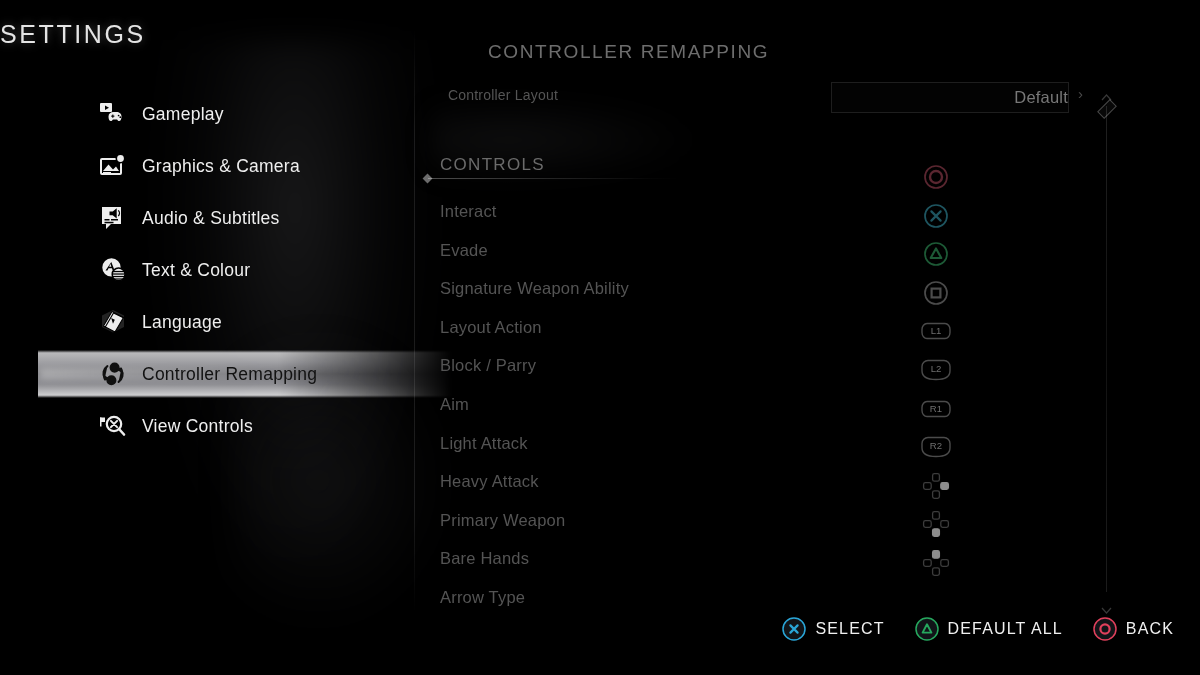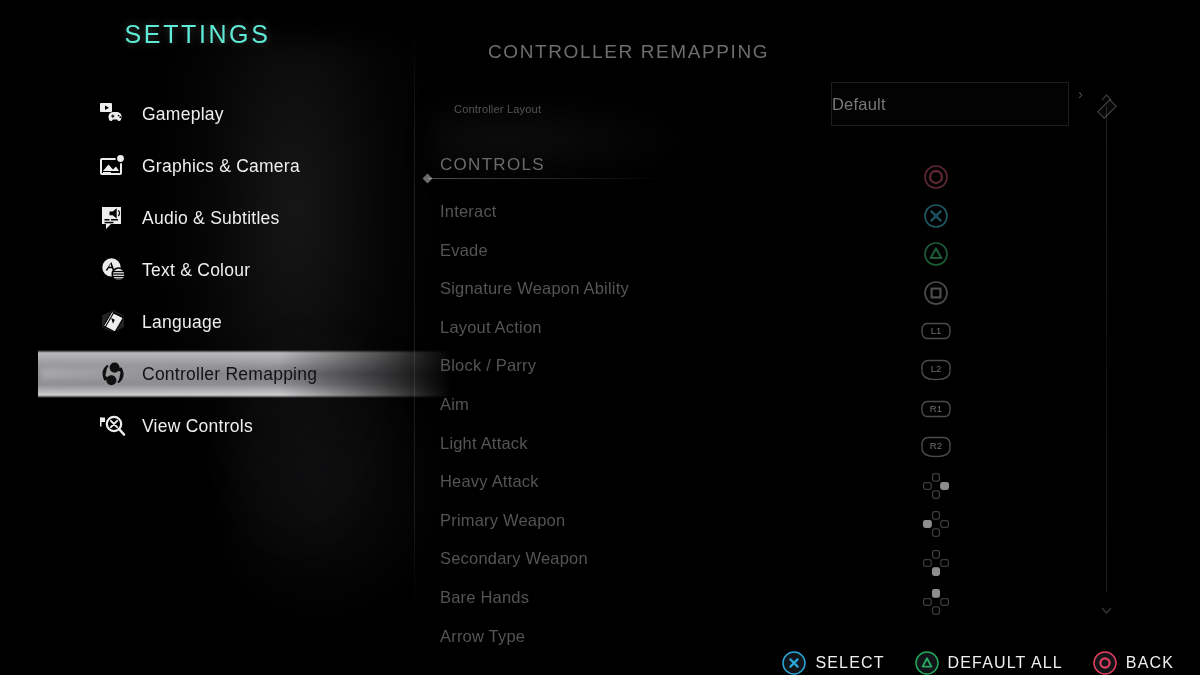"SETTINGS" #settings-title { color: #5eead4 -> #e5e5e5; text-align: center -> left }
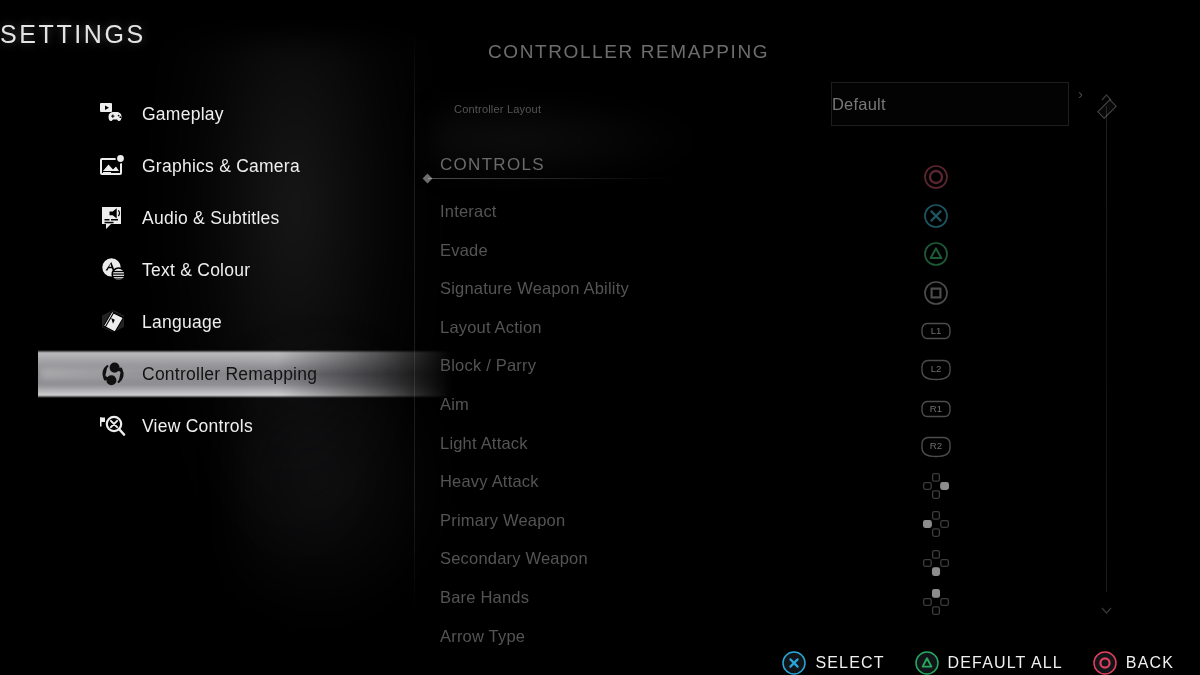"Controller Layout" .layout-label { font-size: 11px -> 14px; left: 14px -> 8px; margin-top: 16px -> none }
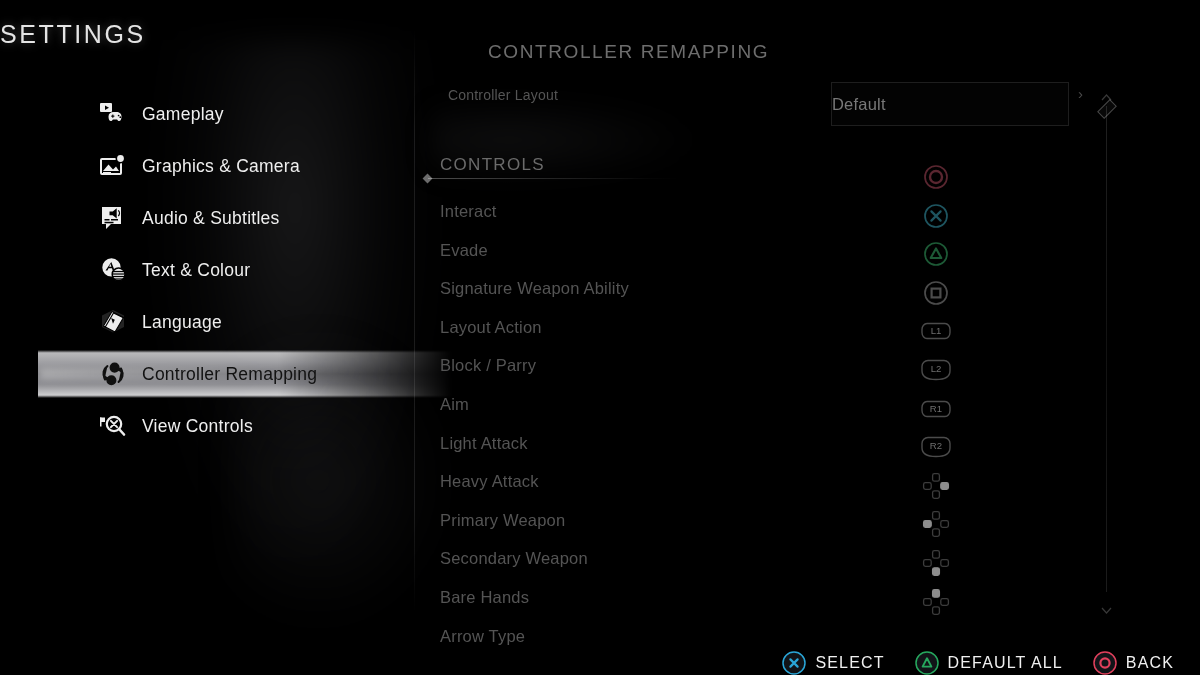"Default" .layout-box { height: 44px -> 31px; justify-content: flex-start -> flex-end }
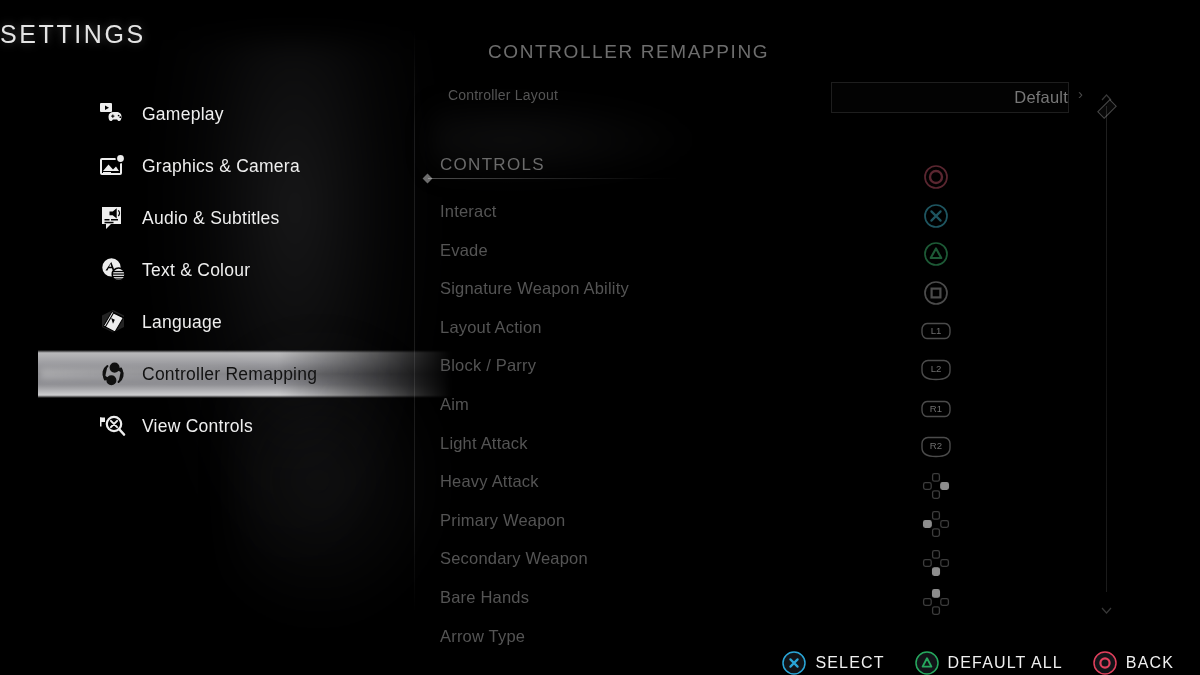"Secondary Weapon" div.ctrl-row { html: <div> <span>Secondary Weapon</span> <span> <svg> <rect></rect> <rect></rect> <rect></rect> <rect></rect> </svg> </span> </div> -> none }
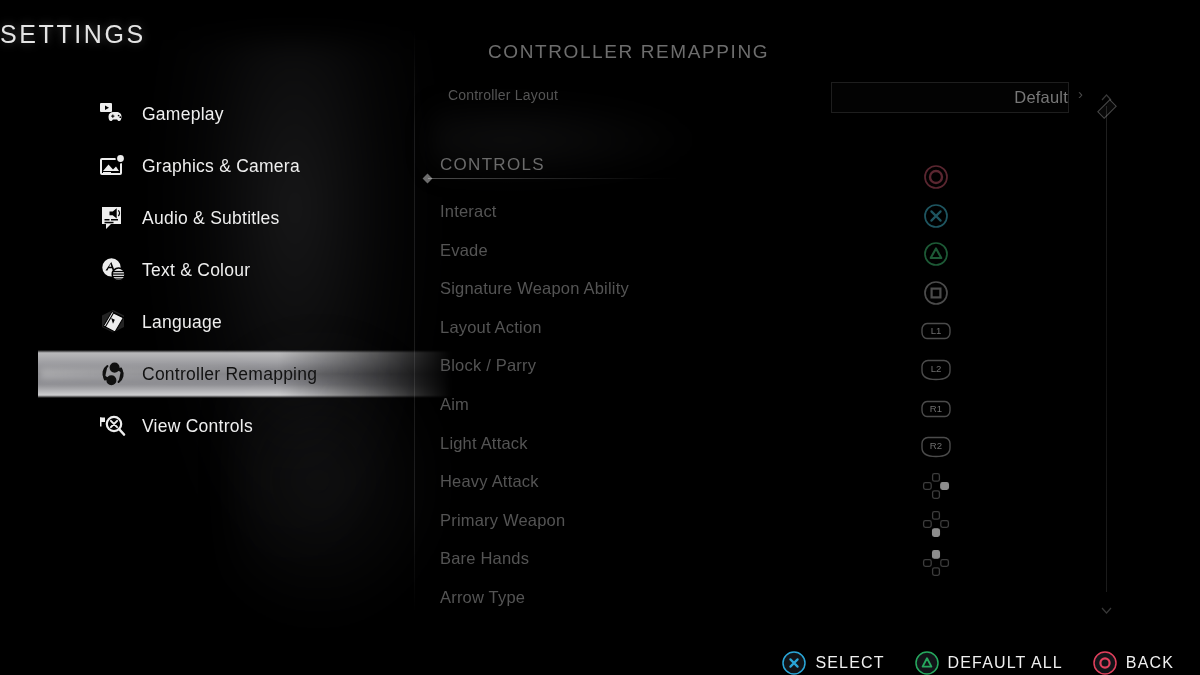"SELECT" #footer { align-items: flex-end -> flex-start }
